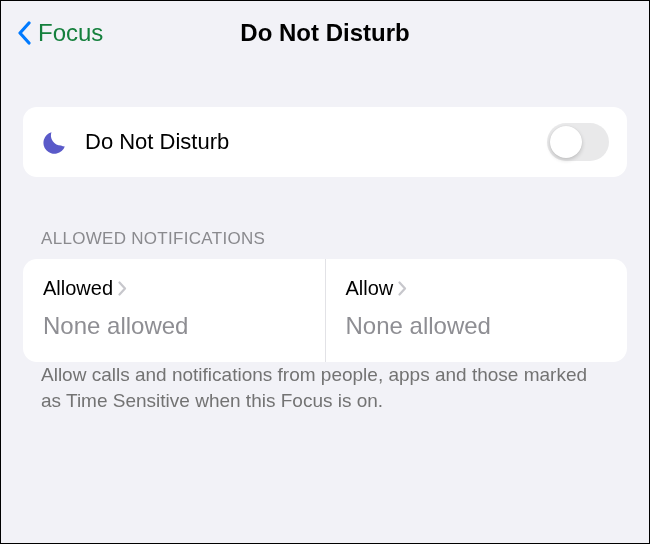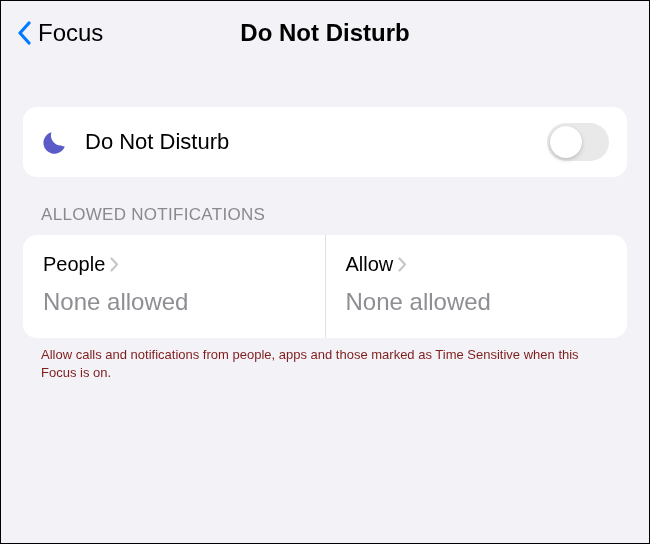"Focus" .back-button { color: #000000 -> #15803d }
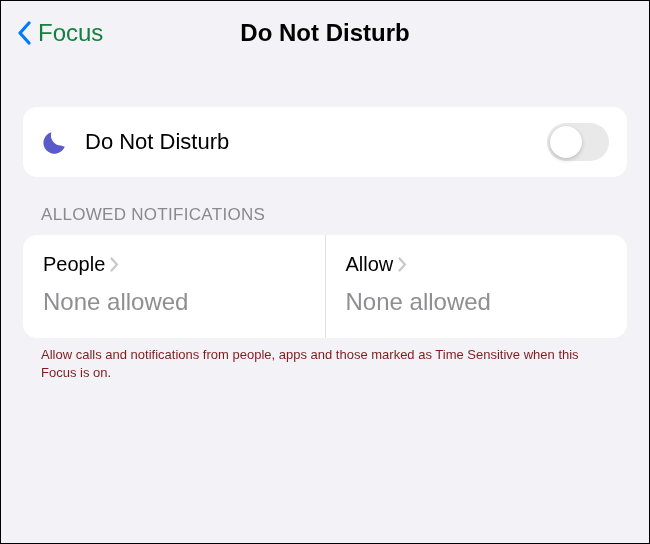"ALLOWED NOTIFICATIONS" .section-header { margin: 28px 0 10px 18px -> 52px 0 10px 18px }
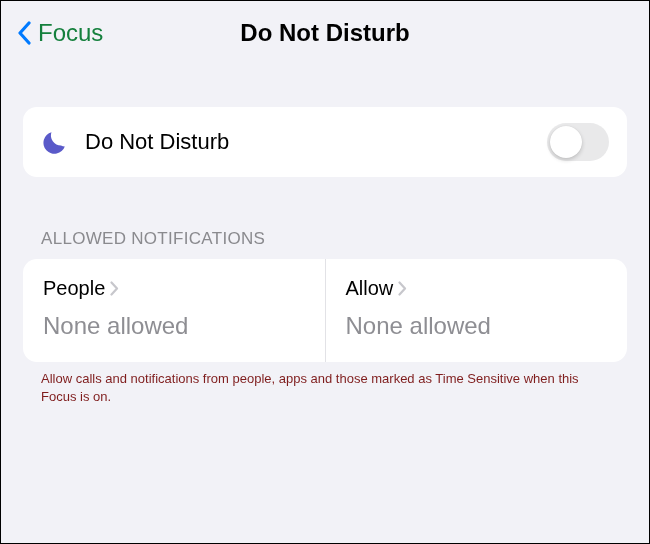"People" span.cell-title { text: People -> Allowed }
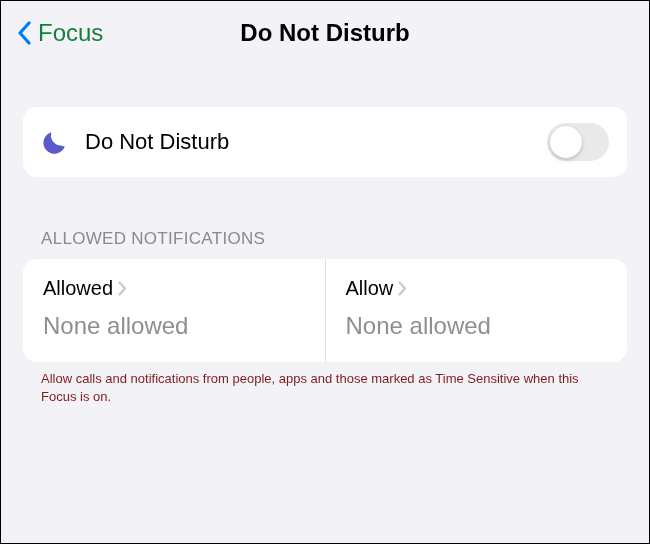"Allow calls and notifications from" .footer-text { color: #7f1d1d -> #737373; font-size: 13px -> 19px; margin: 8px 18px 0 18px -> 0 18px 0 18px }
